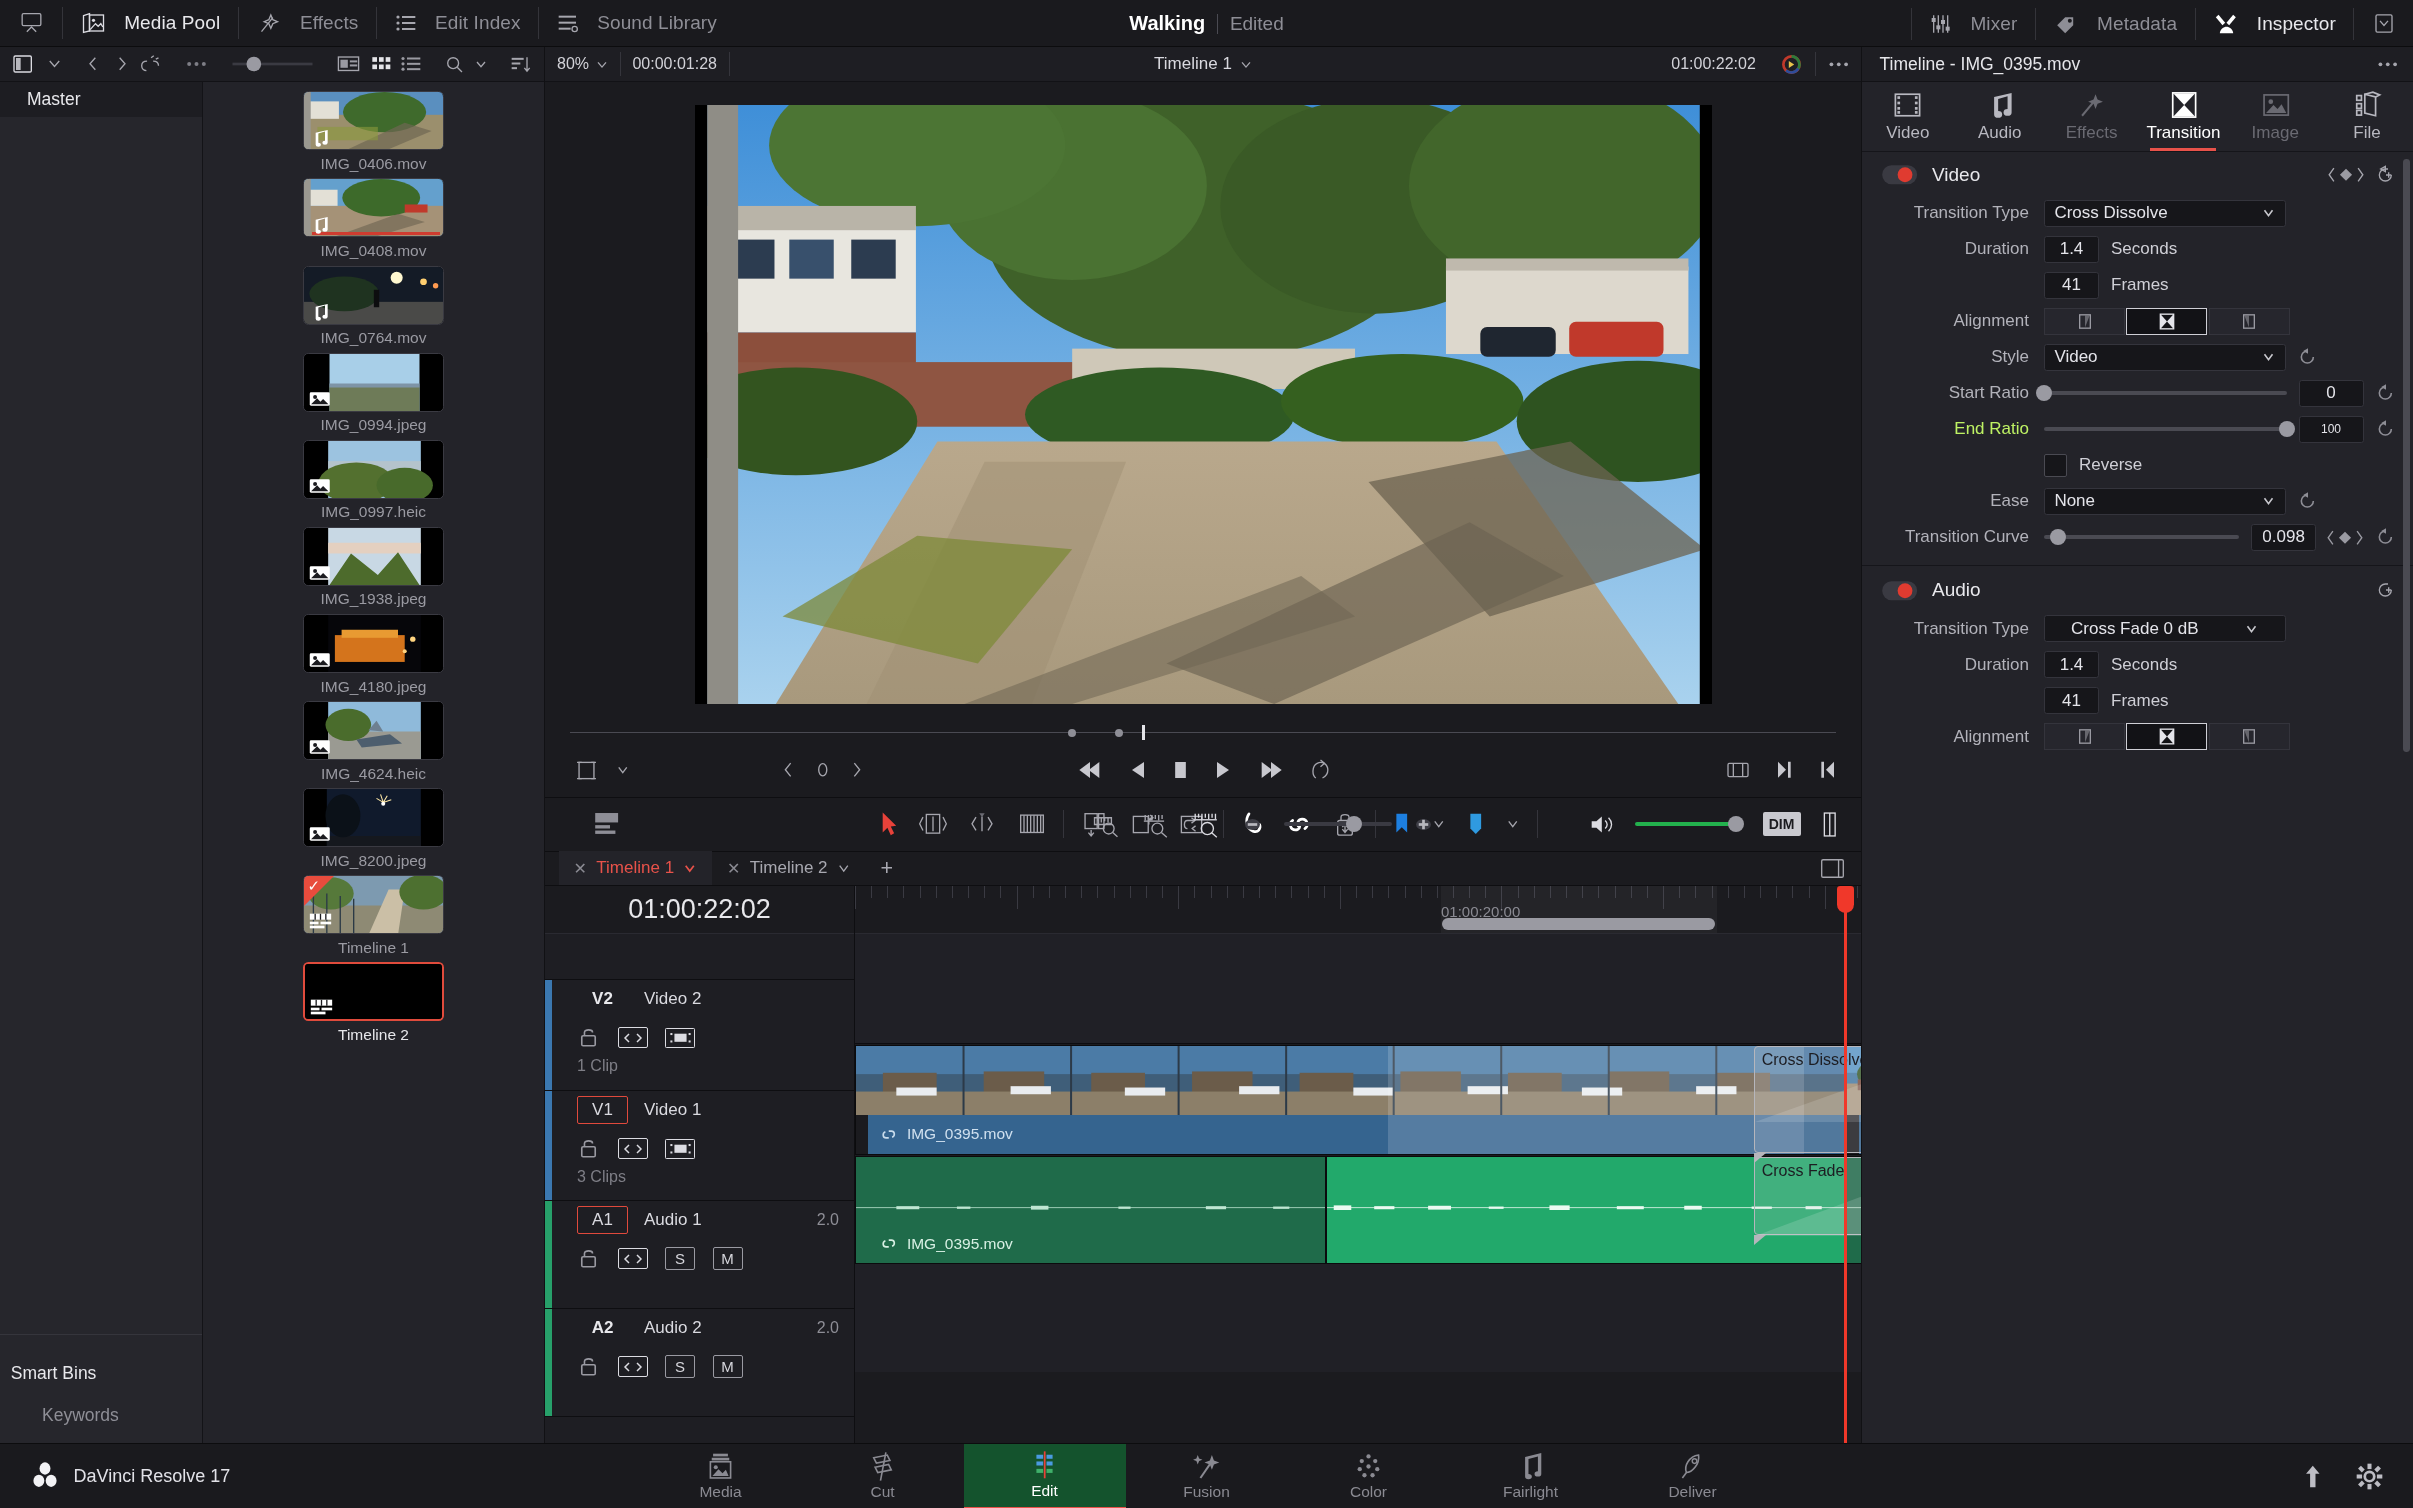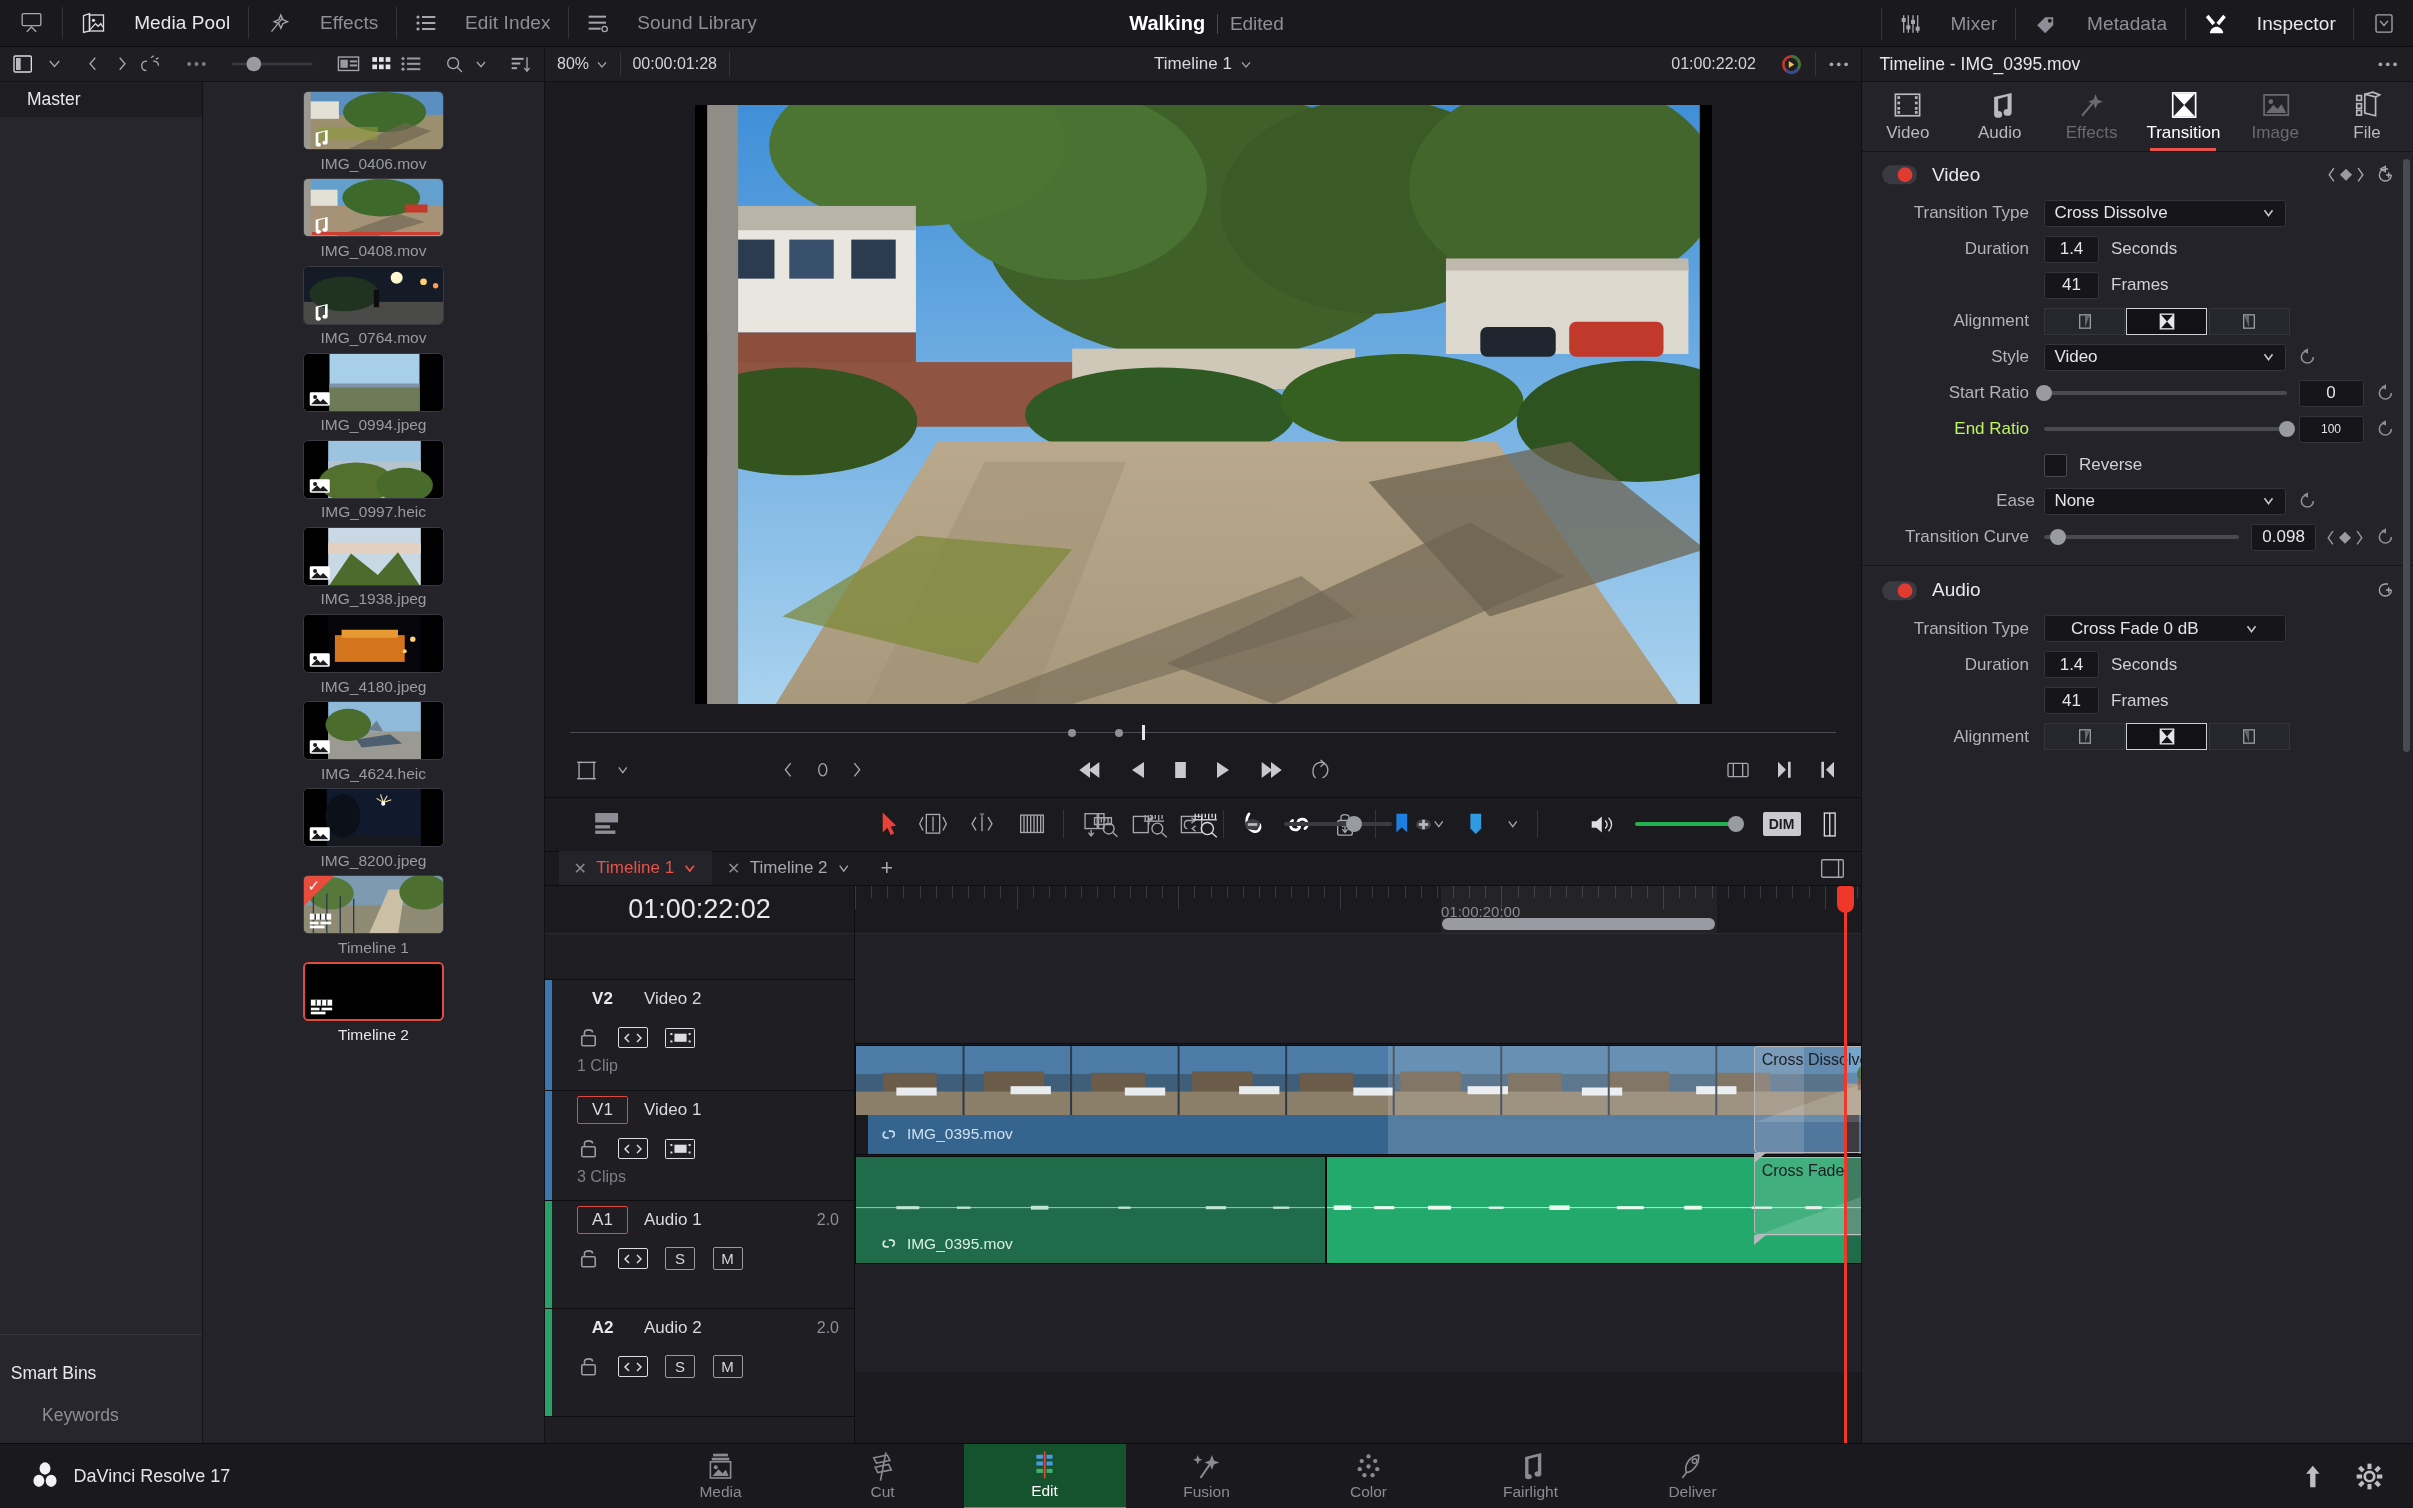"Media Pool" .tb-item { gap: 27px -> 17px }
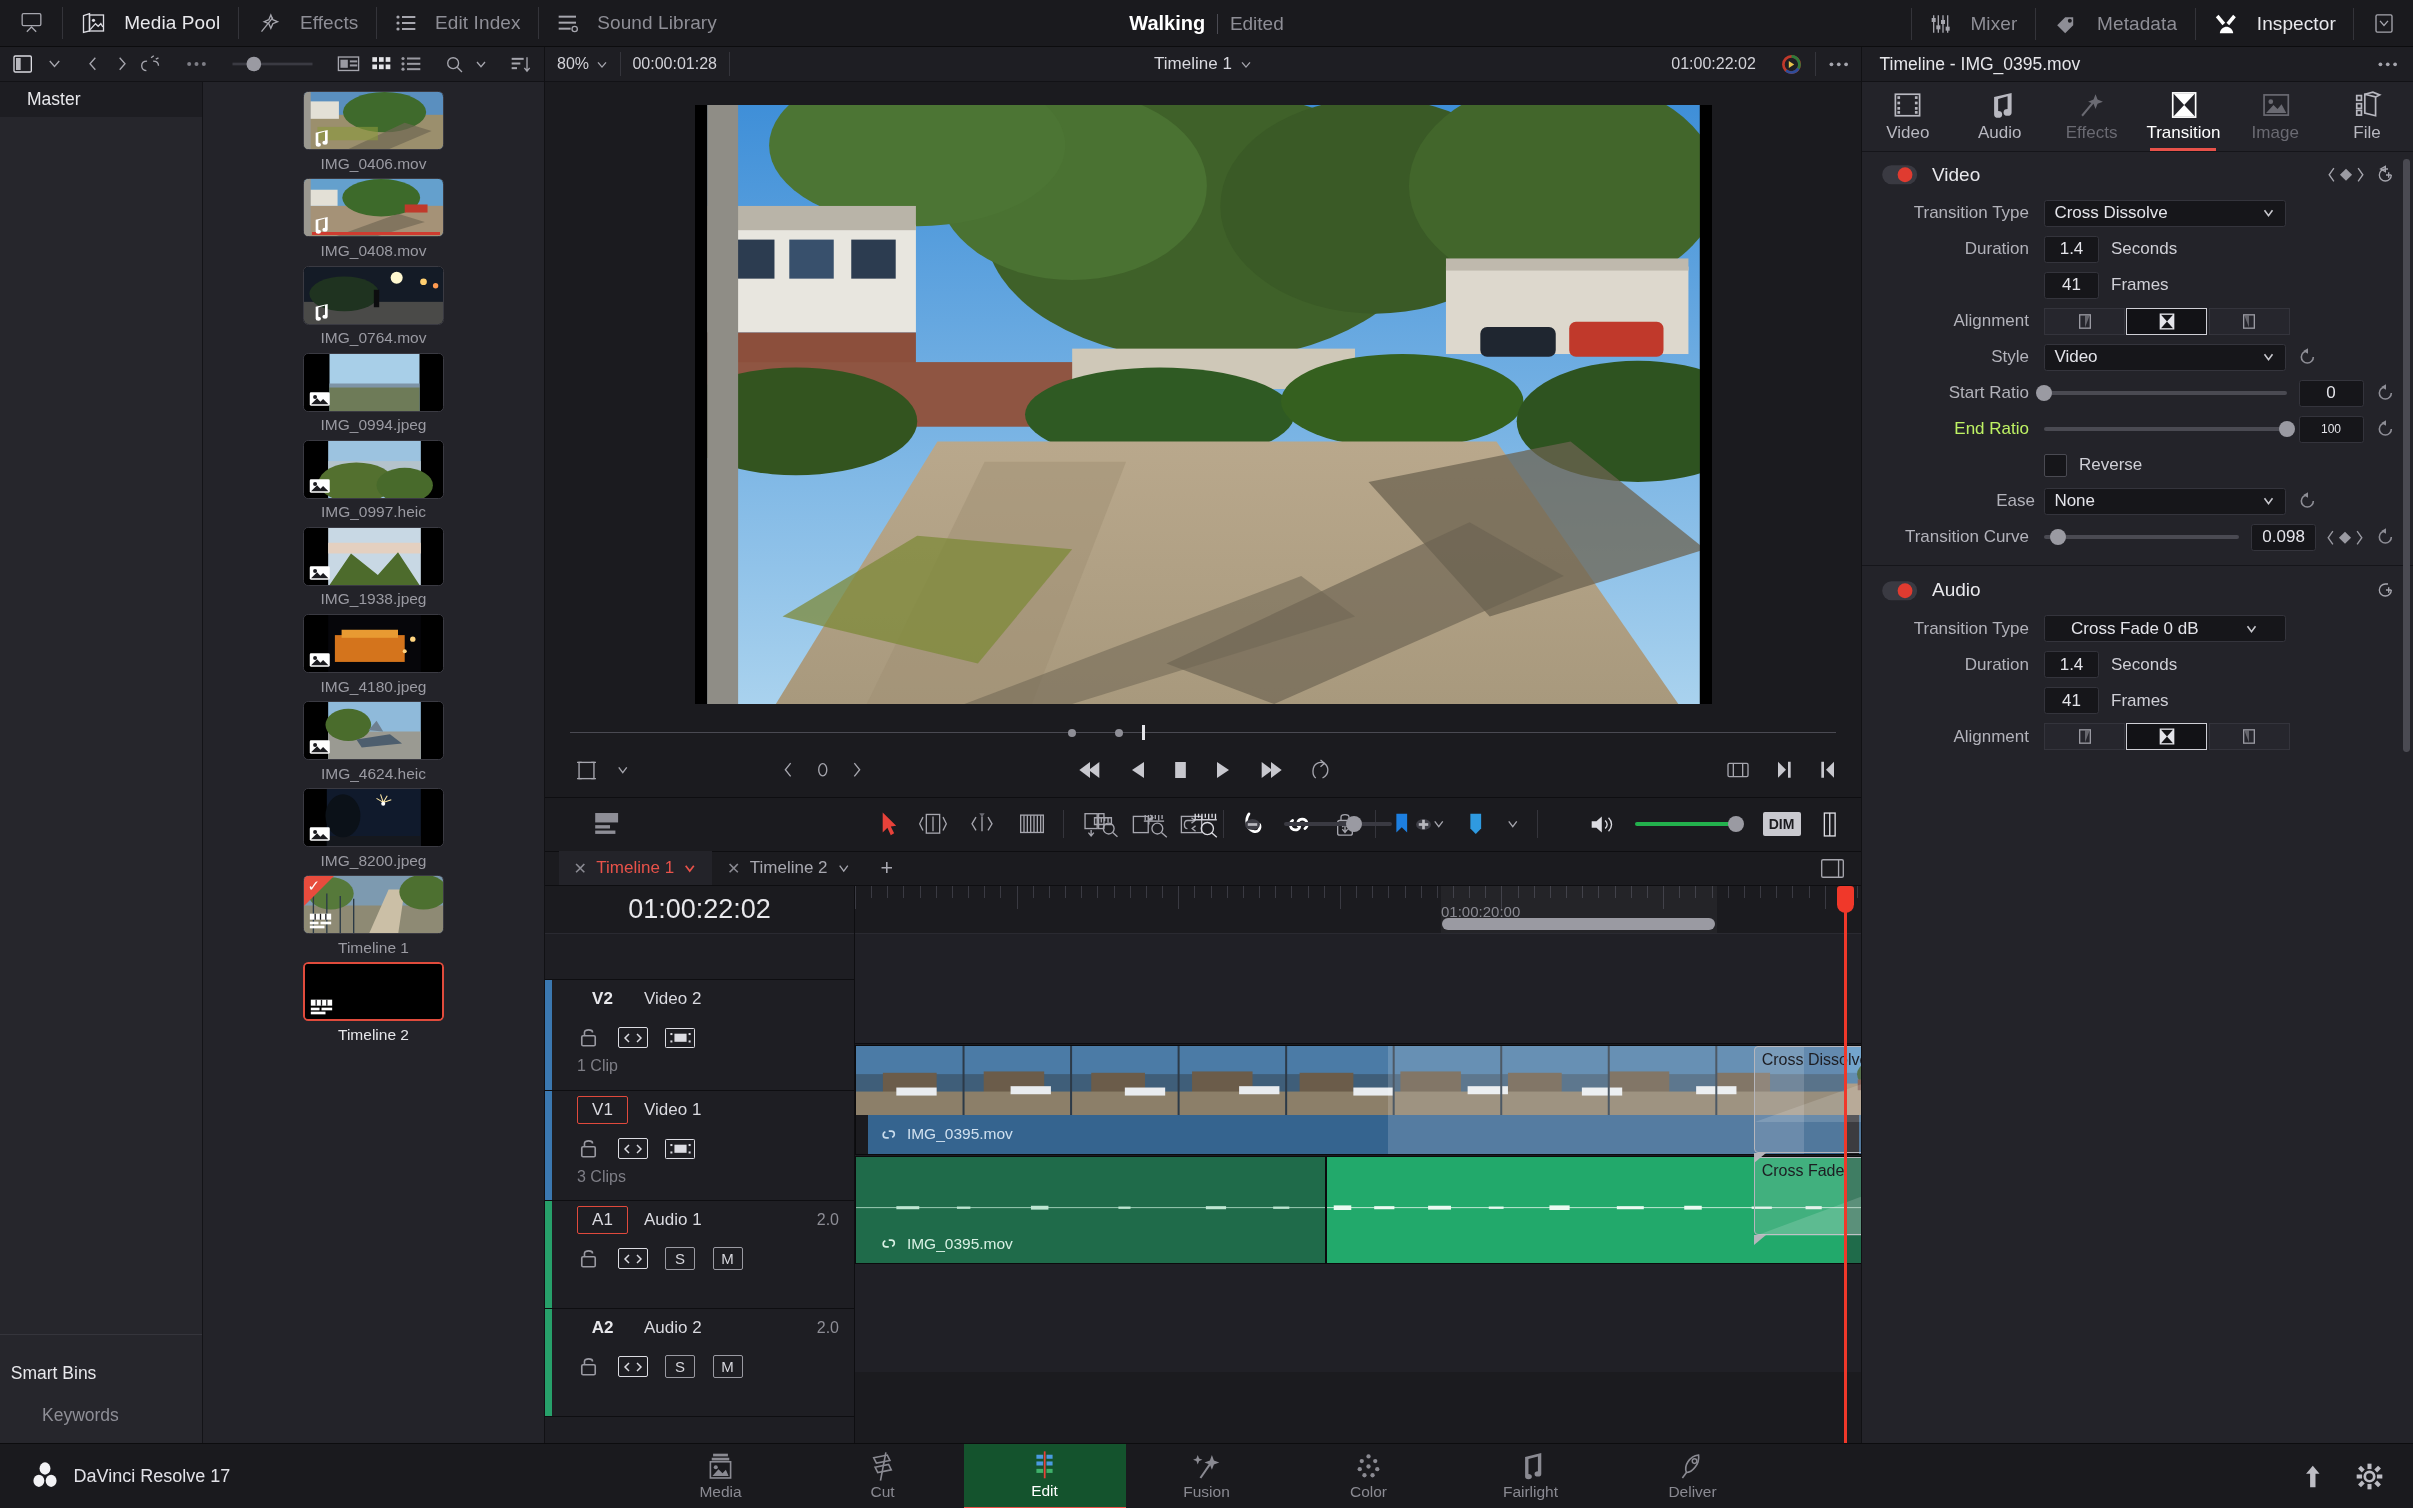"Ease" span { padding-right: 9px -> 15px }
